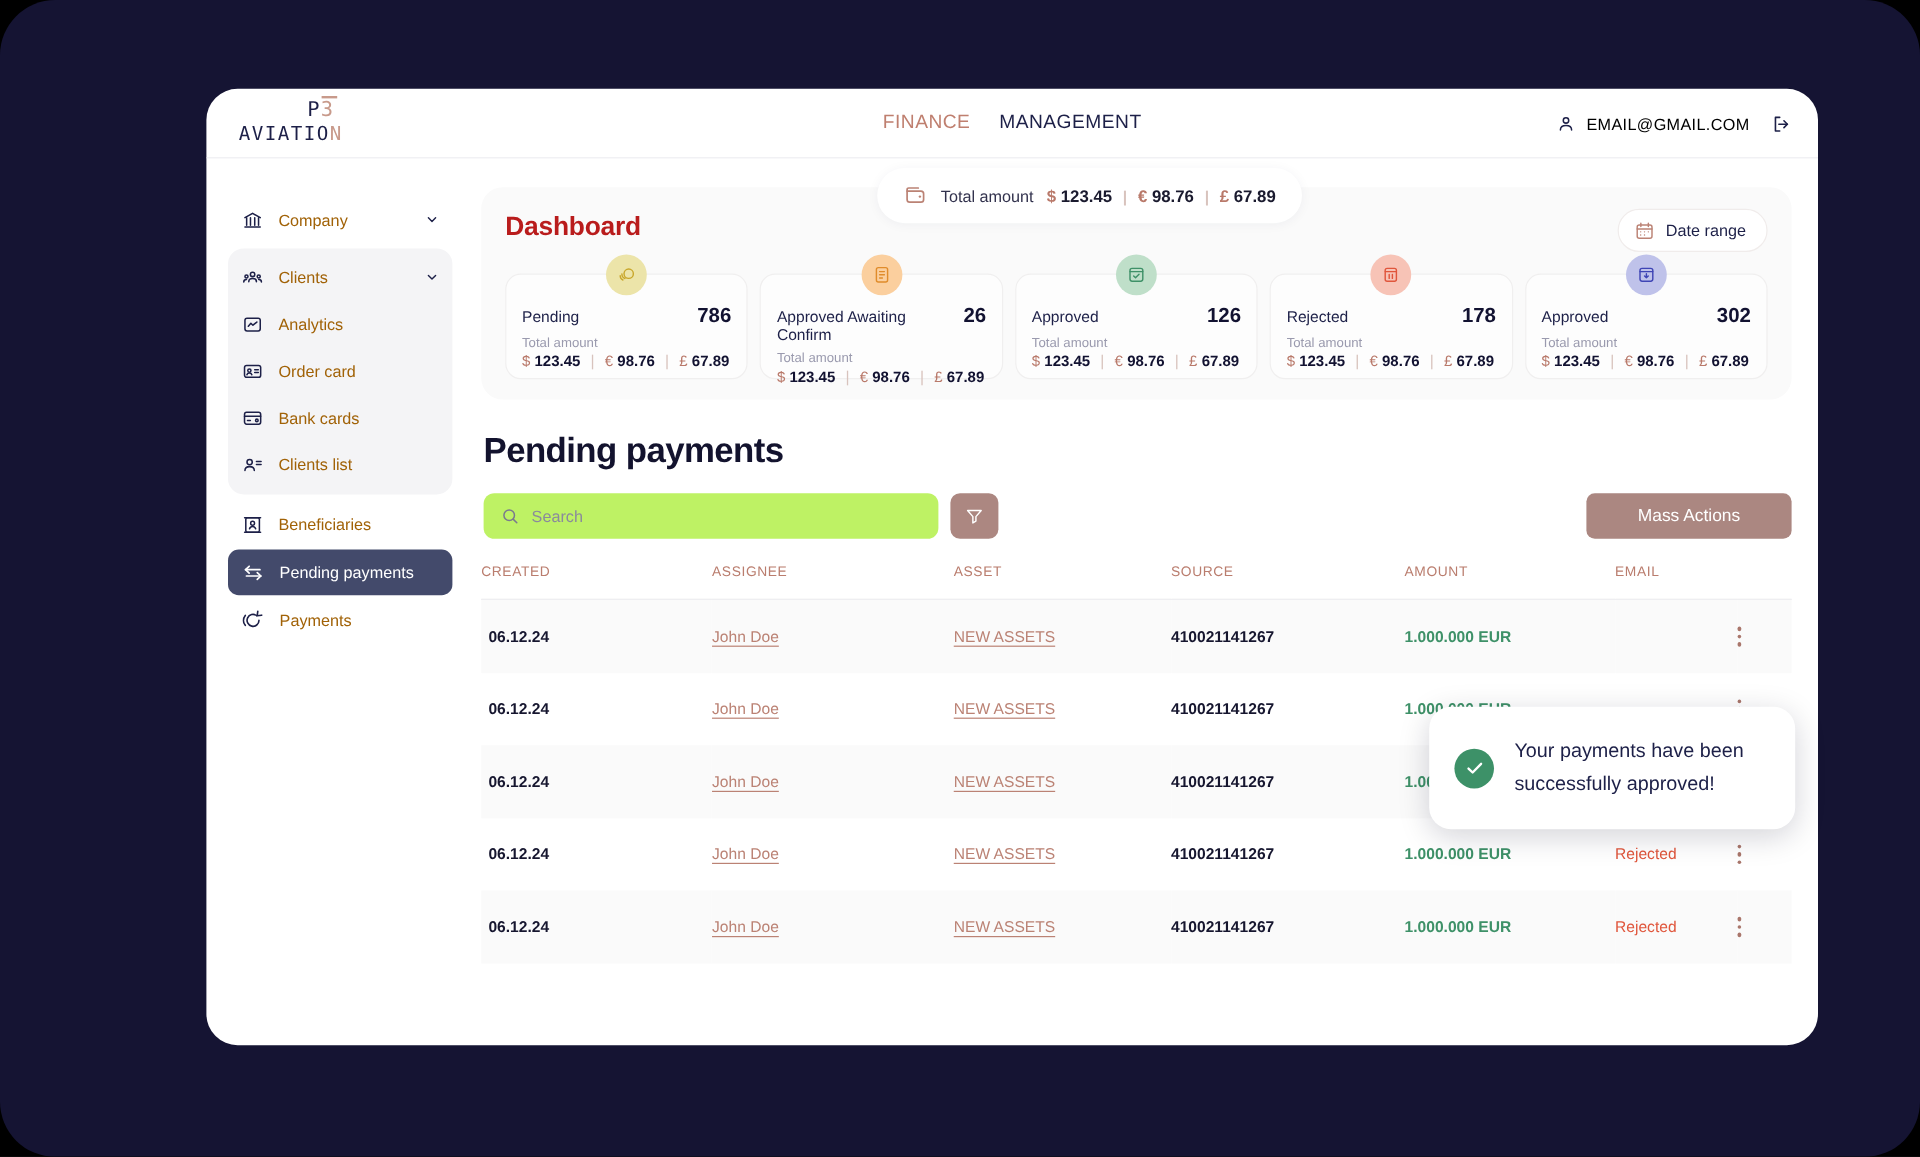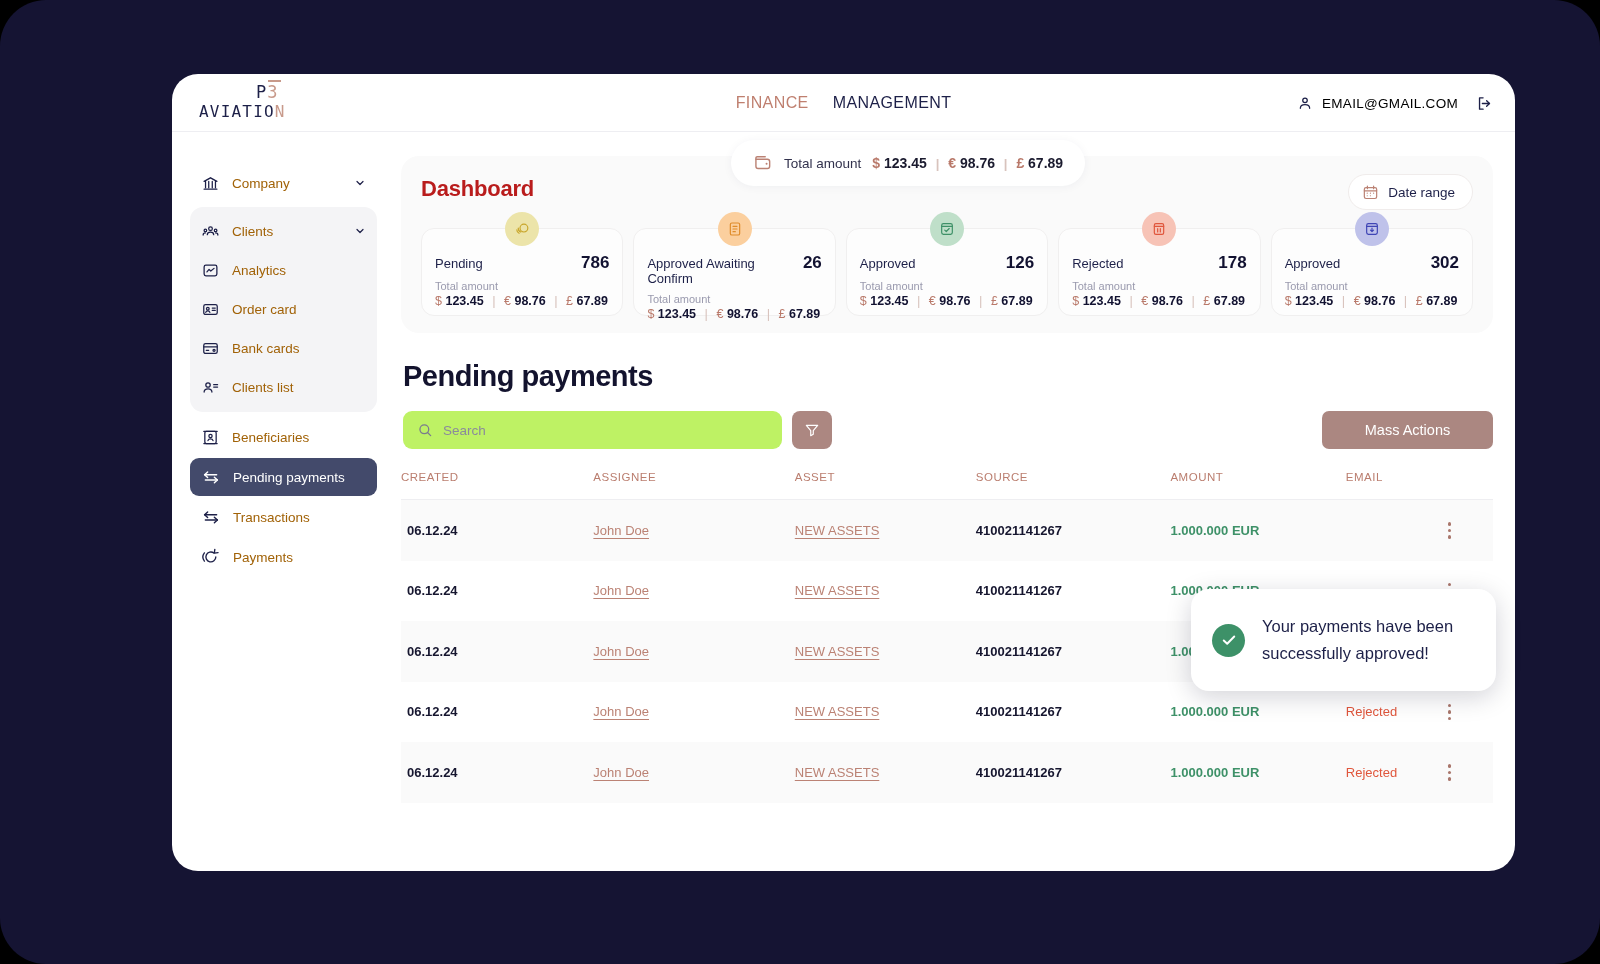"Transactions" div.nav-item { html: <div> <span> <svg> <path></path> <path></path> <path></path> <path></path> </svg> </span> <span>Transactions</span> </div> -> none }
